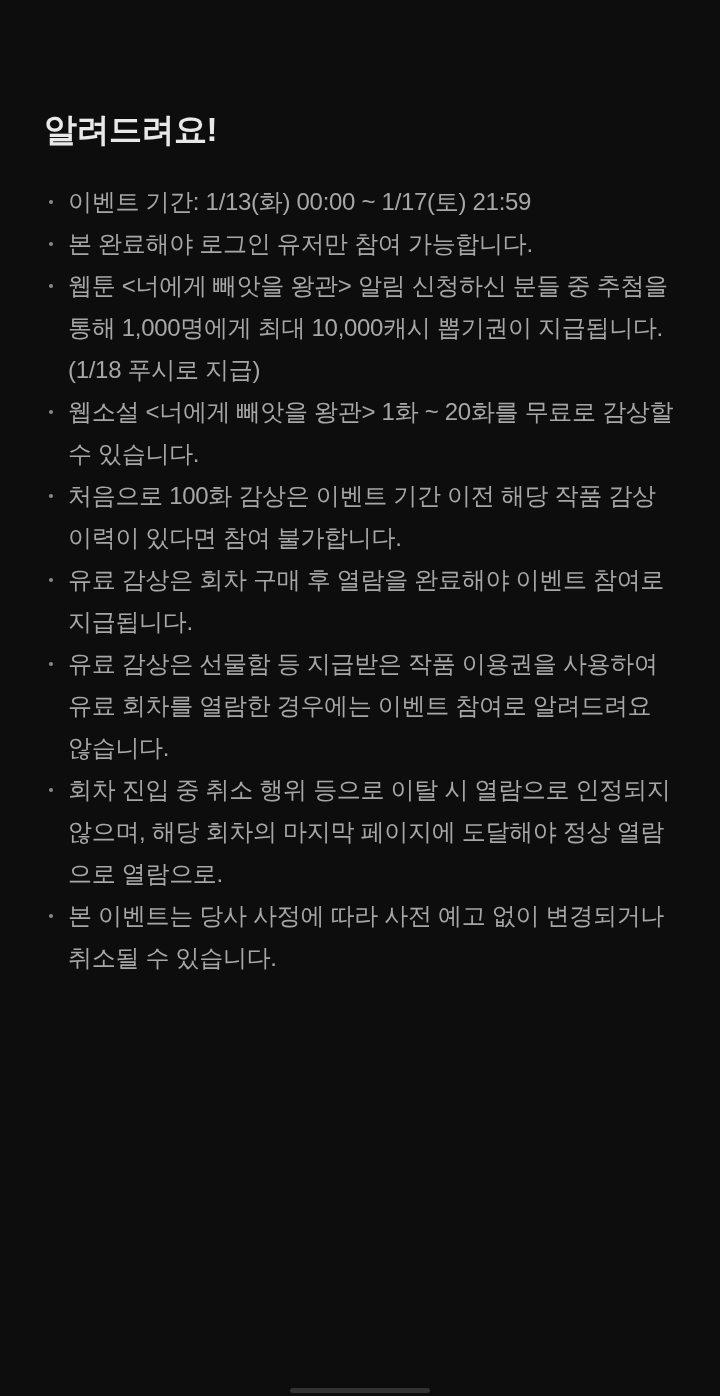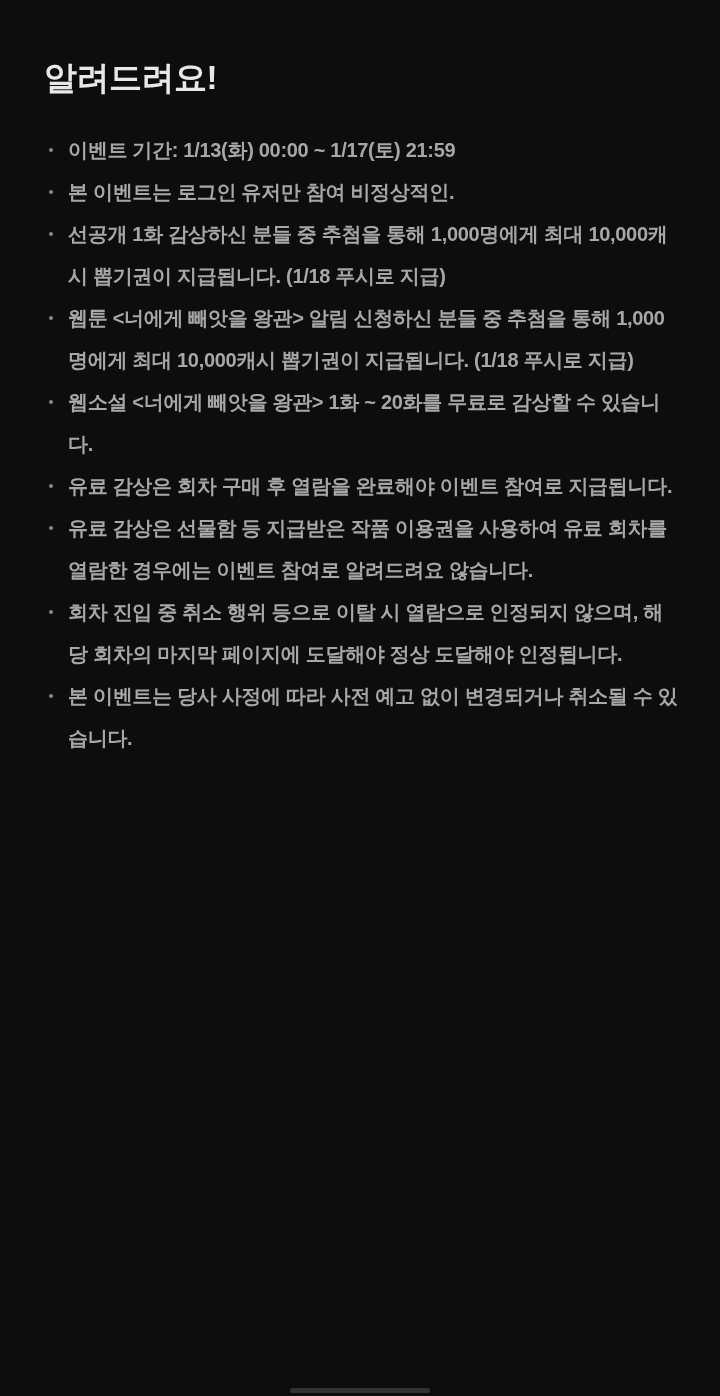"알려드려요!" .notice-section { padding: 56px 40px 0 44px -> 108px 40px 0 44px }
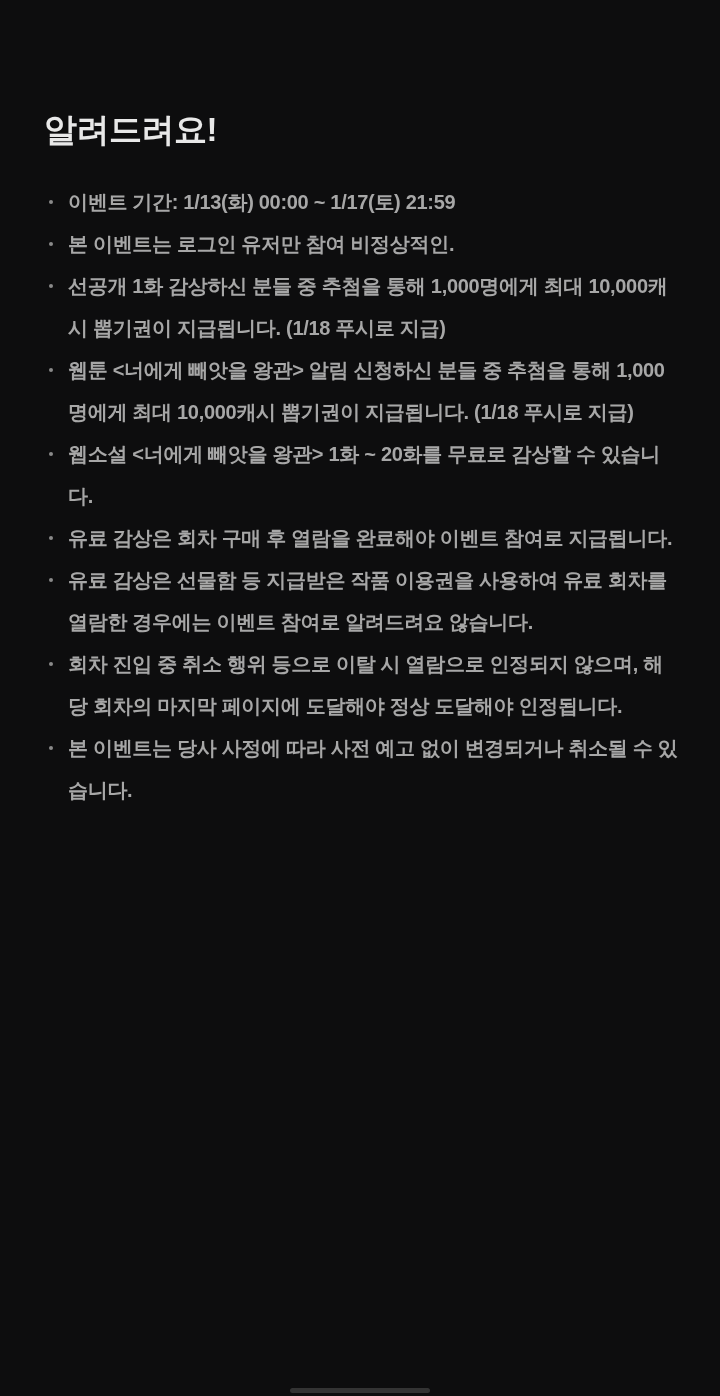"이벤트 기간: 1/13(화) 00:00 ~" .notice-list { font-size: 20px -> 24px; font-weight: 700 -> 400 }
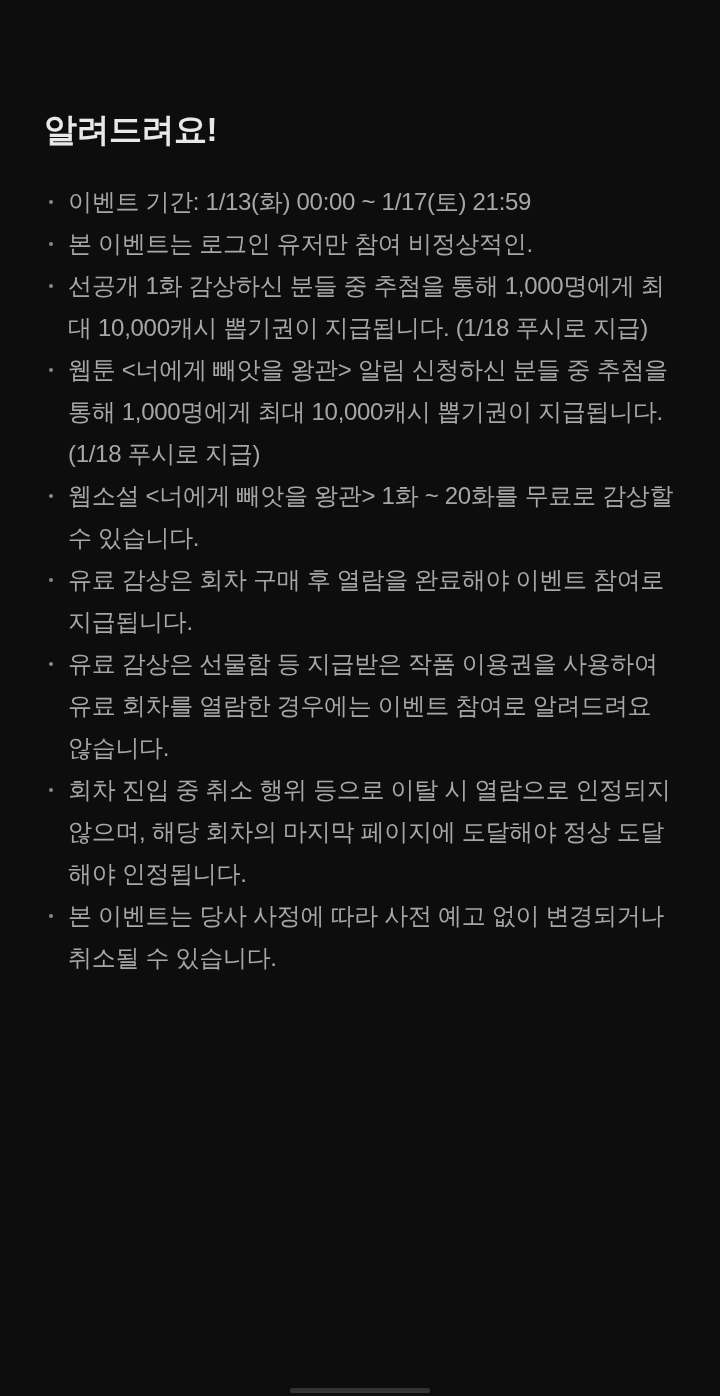"본 이벤트는 로그인 유저만 참여" span.li-text { text: 이벤트는 로그인 유저만 참여 비정상적인 -> 완료해야 로그인 유저만 참여 가능합니다 }
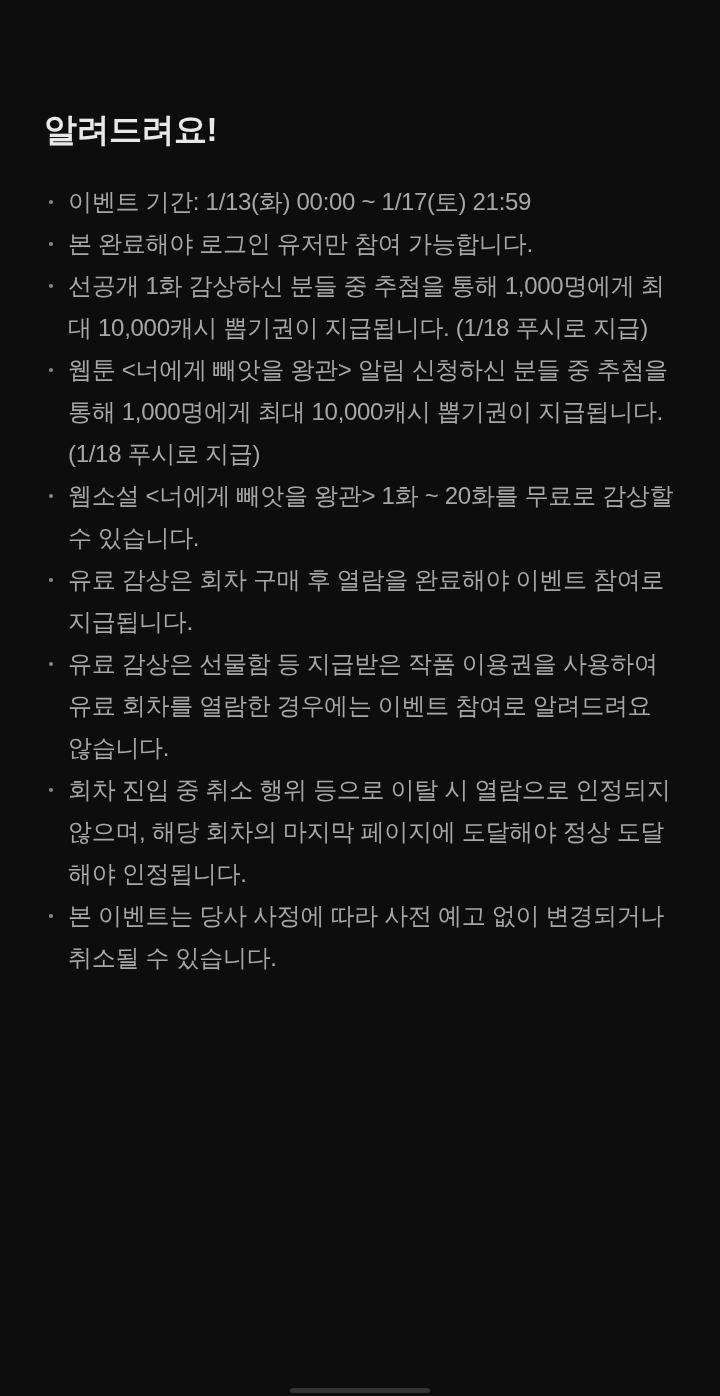"선공개 1화 감상하신 분들 중" li.notice-item { html: <li> <span></span> <span>선공개 1화 감상하신 분들 중 추첨을 통해 1,000명에게 최대 10,000캐시 뽑기권이 지급됩니다. (1/18 푸시로 지급)</span> </li> -> none }
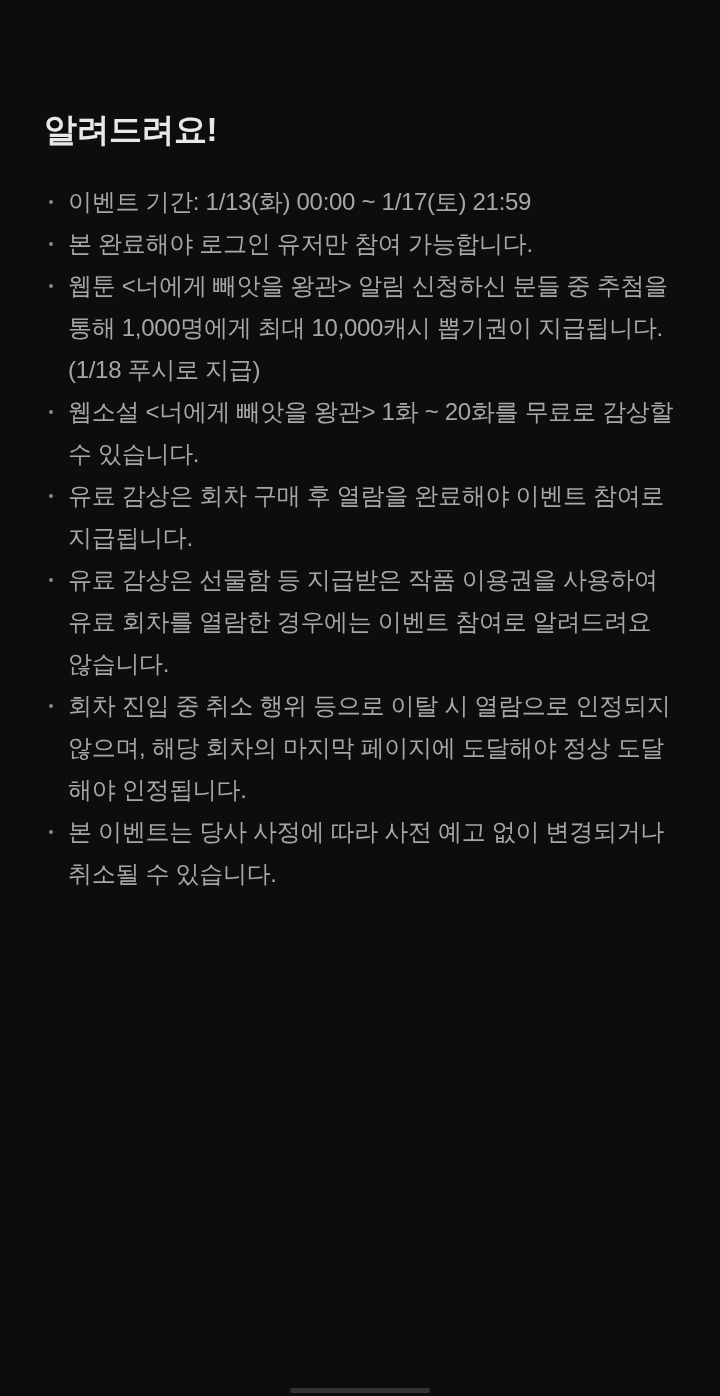"처음으로 100화 감상은 이벤트 기간" li.notice-item { html: none -> <li> <span></span> <span>처음으로 100화 감상은 이벤트 기간 이전 해당 작품 감상 이력이 있다면 참여 불가합니다.</span> </li> }
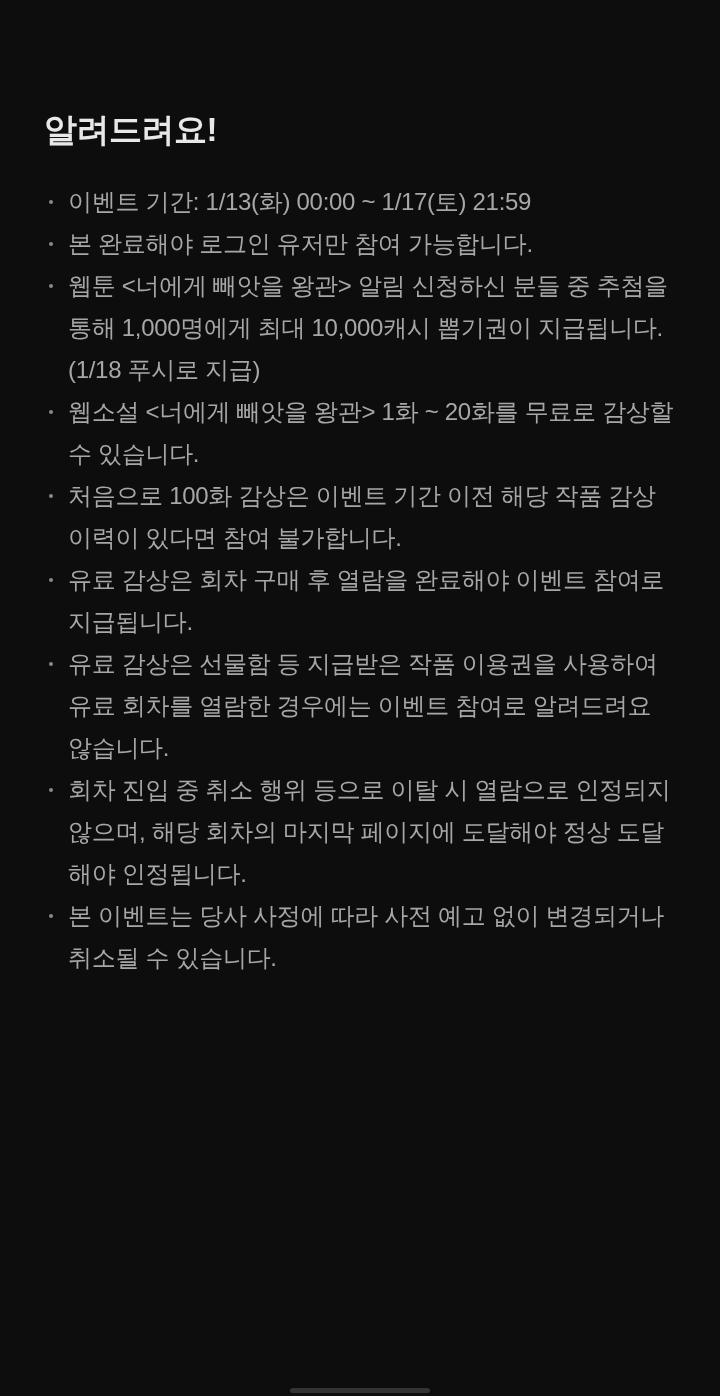"회차 진입 중 취소 행위" span.li-text { text: 도달해야 인정됩니다 -> 열람으로 열람으로 }
